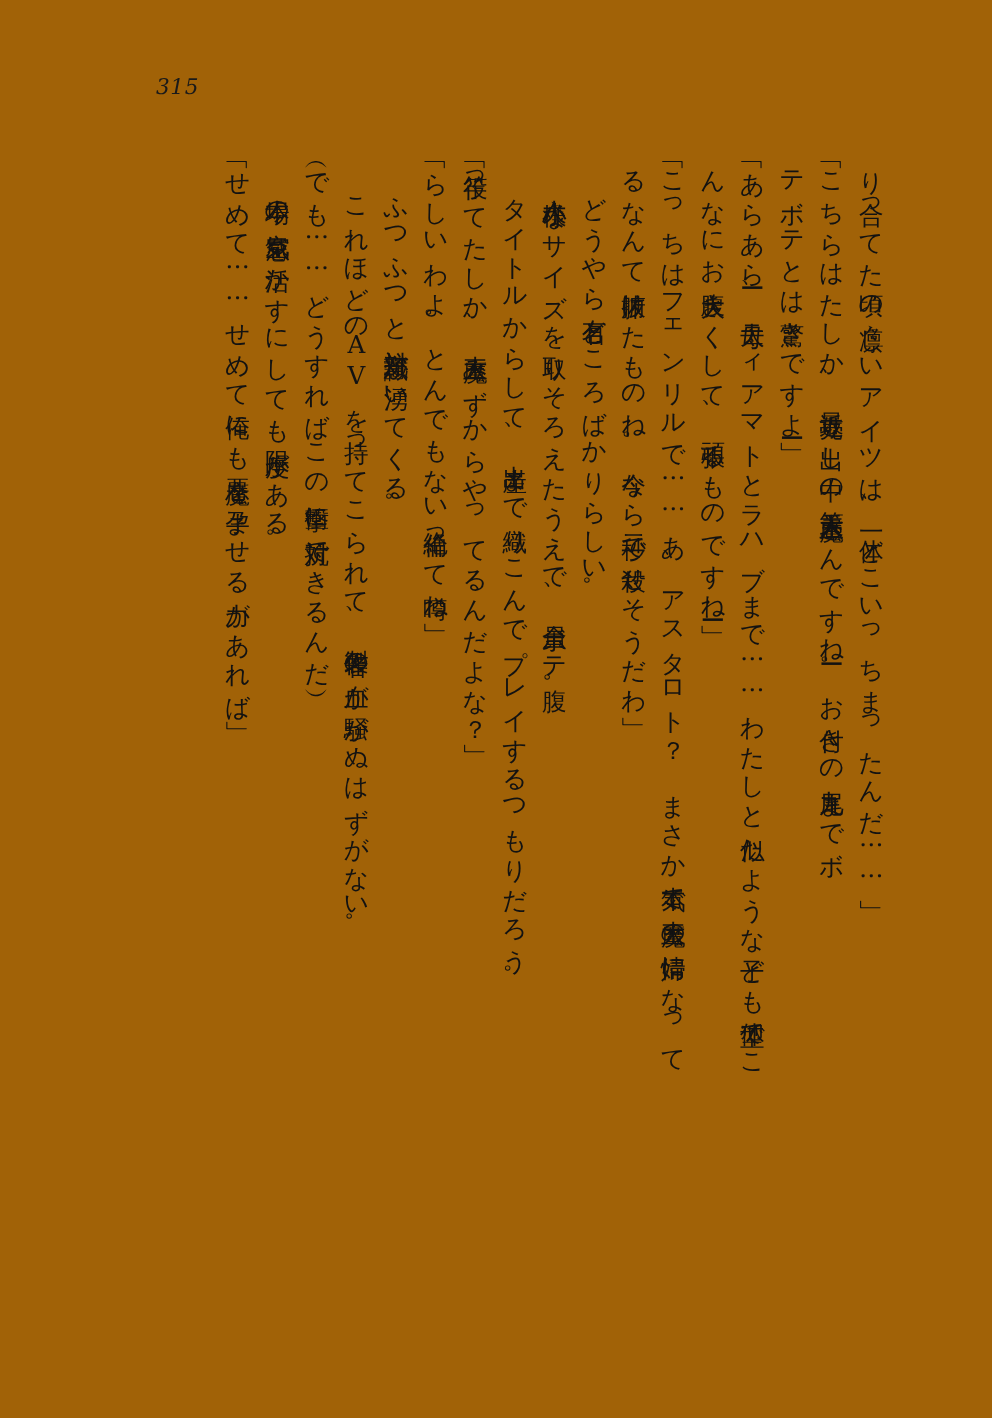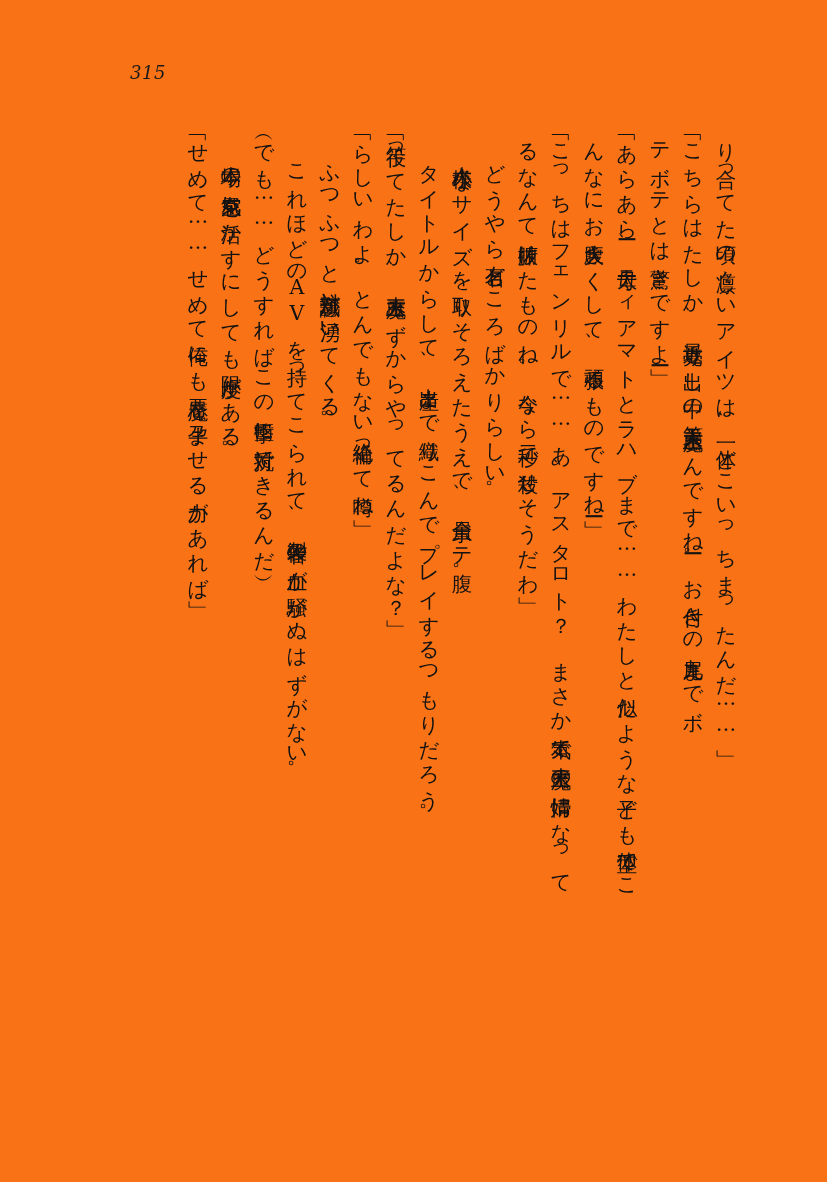"315" #page { background: #f97316 -> #a16207 }
